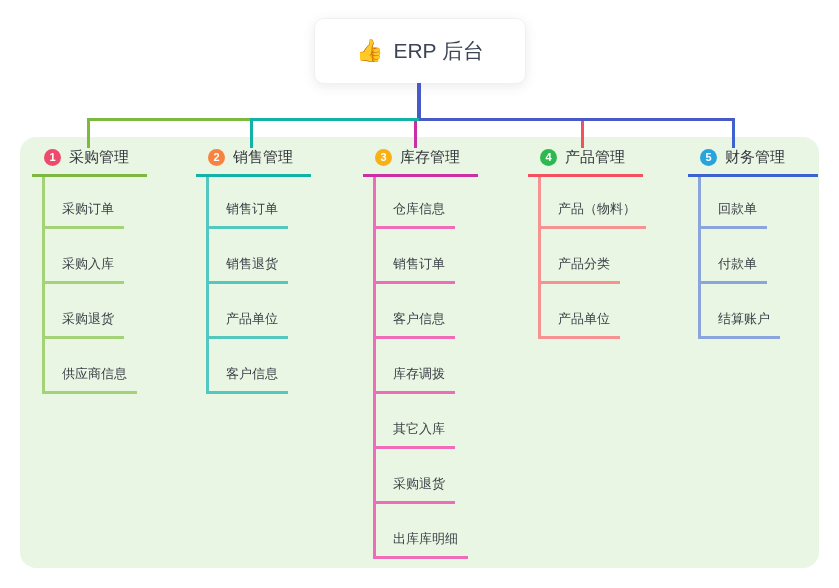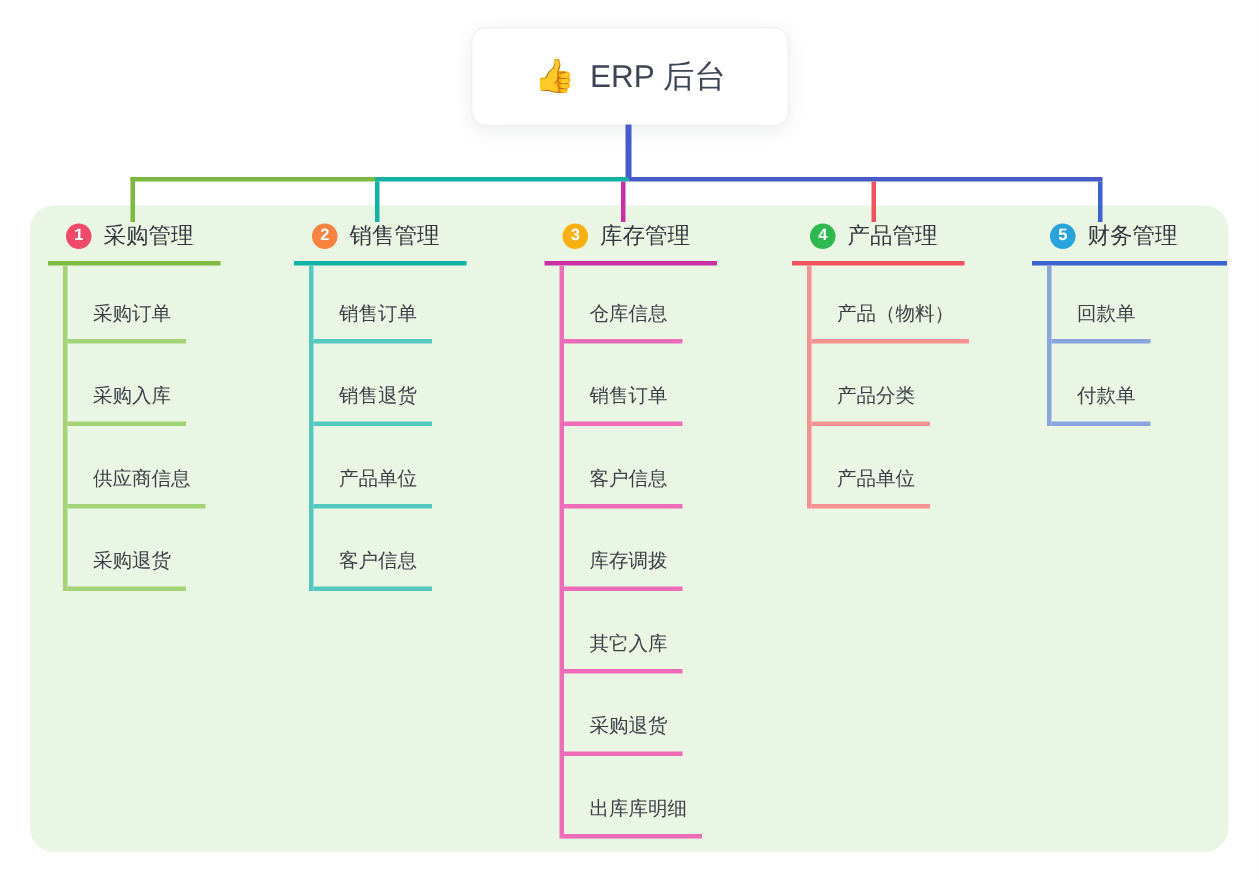"结算账户" div.child { html: none -> <div>结算账户</div> }
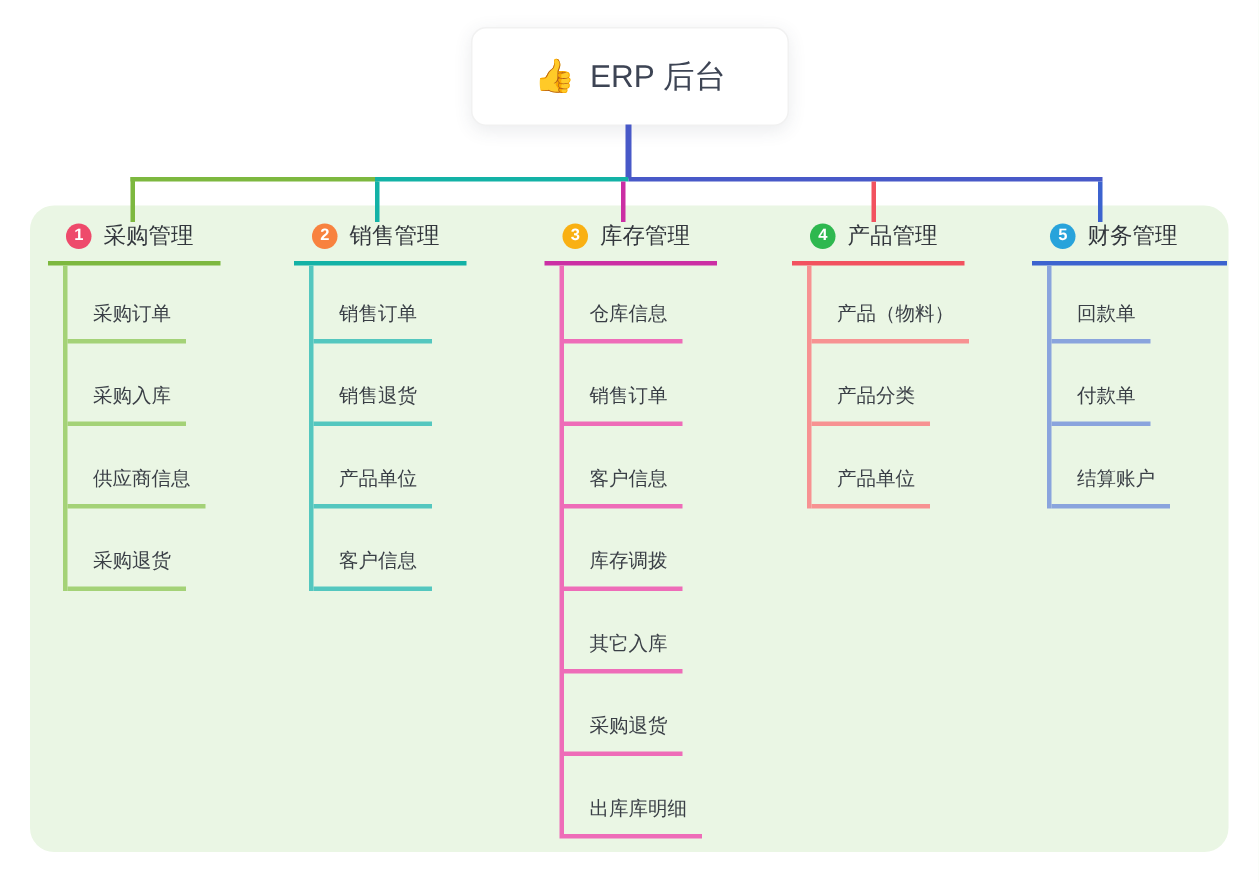"供应商信息" div.child { order: before "采购退货" -> after "采购退货" }
